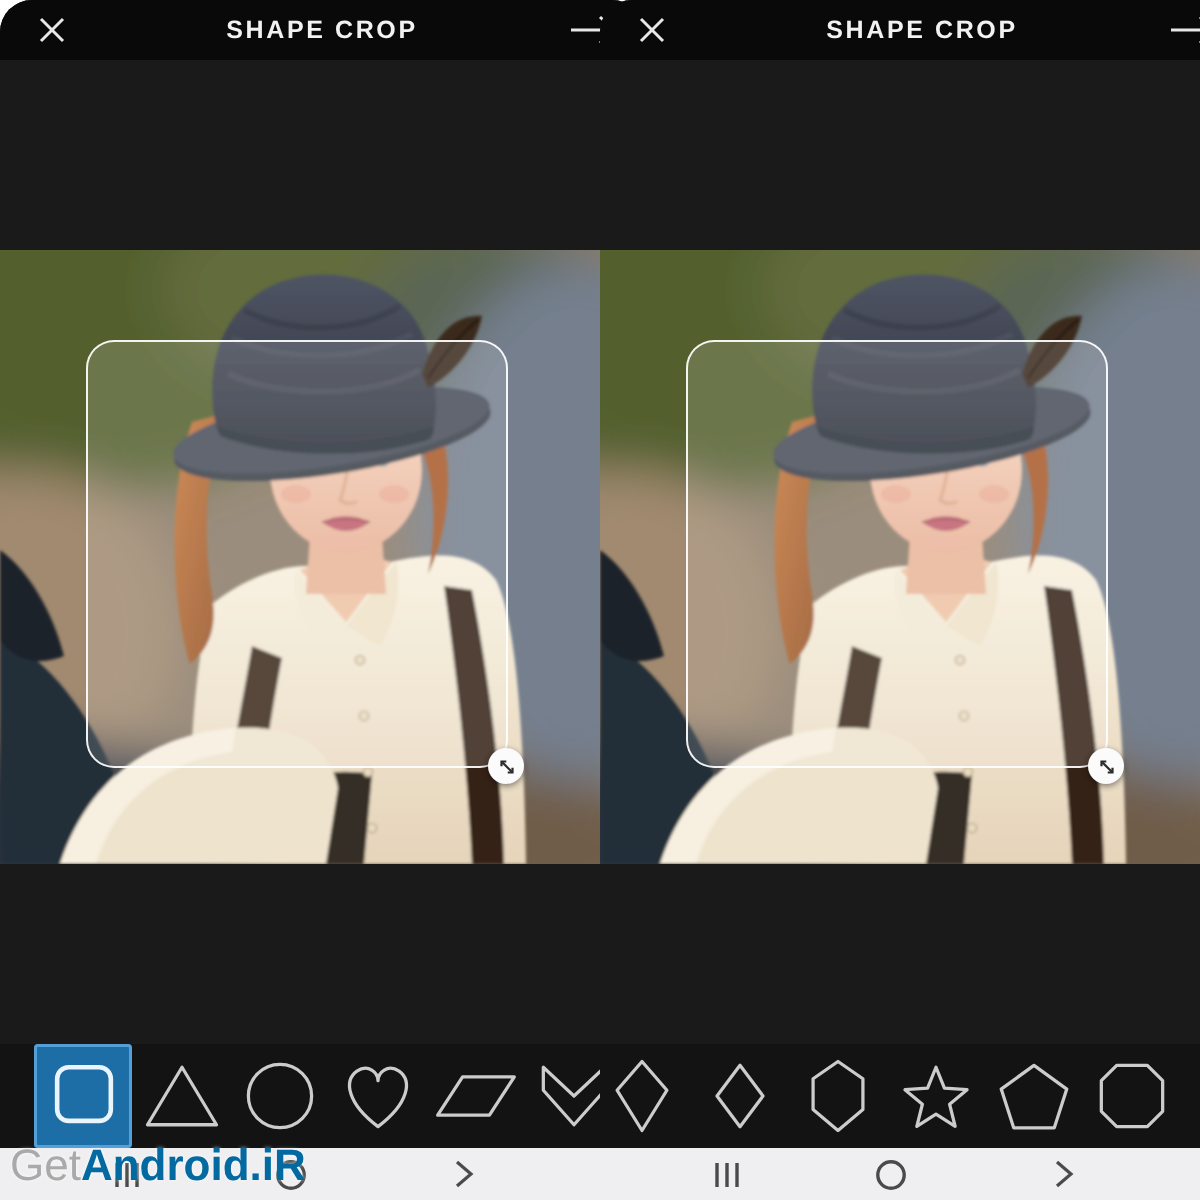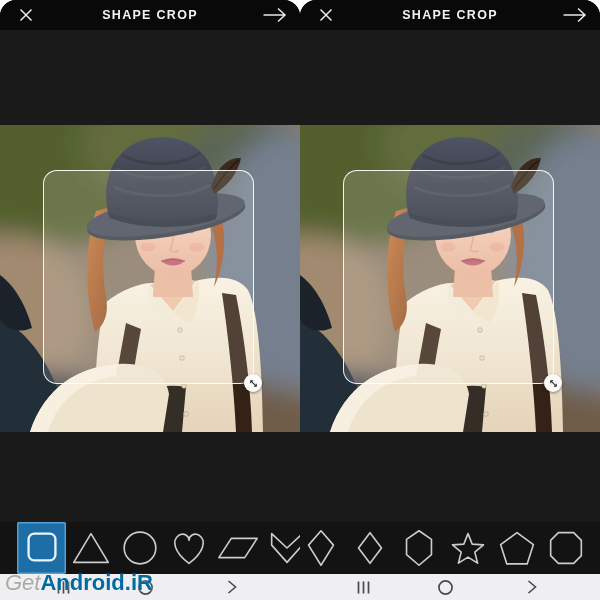"SHAPE CROP" .panel { padding-left: none -> 22px }
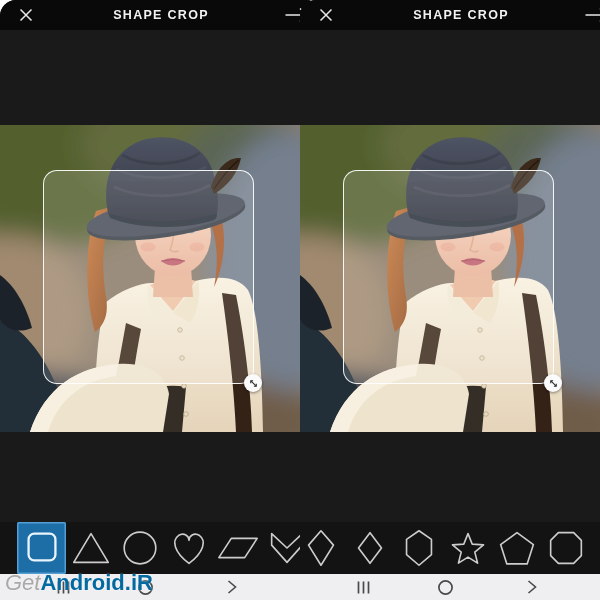"Get" .wm-light { font-style: italic -> none }
